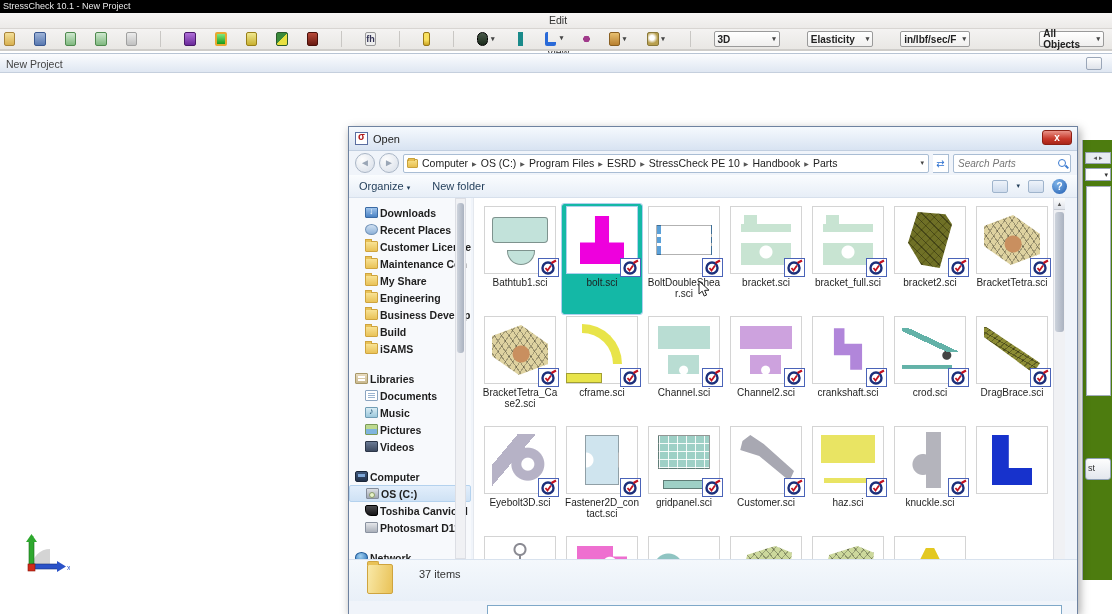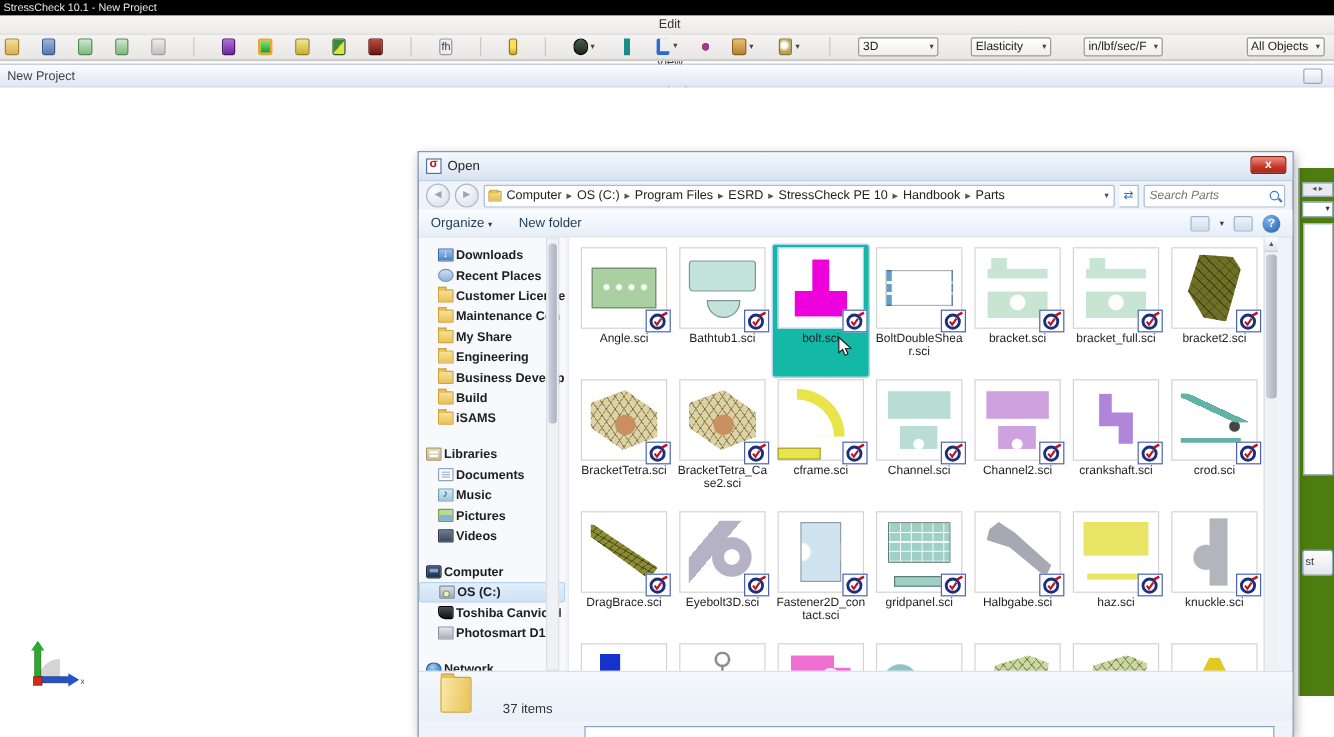"fh" #toolbar { font-weight: none -> bold }
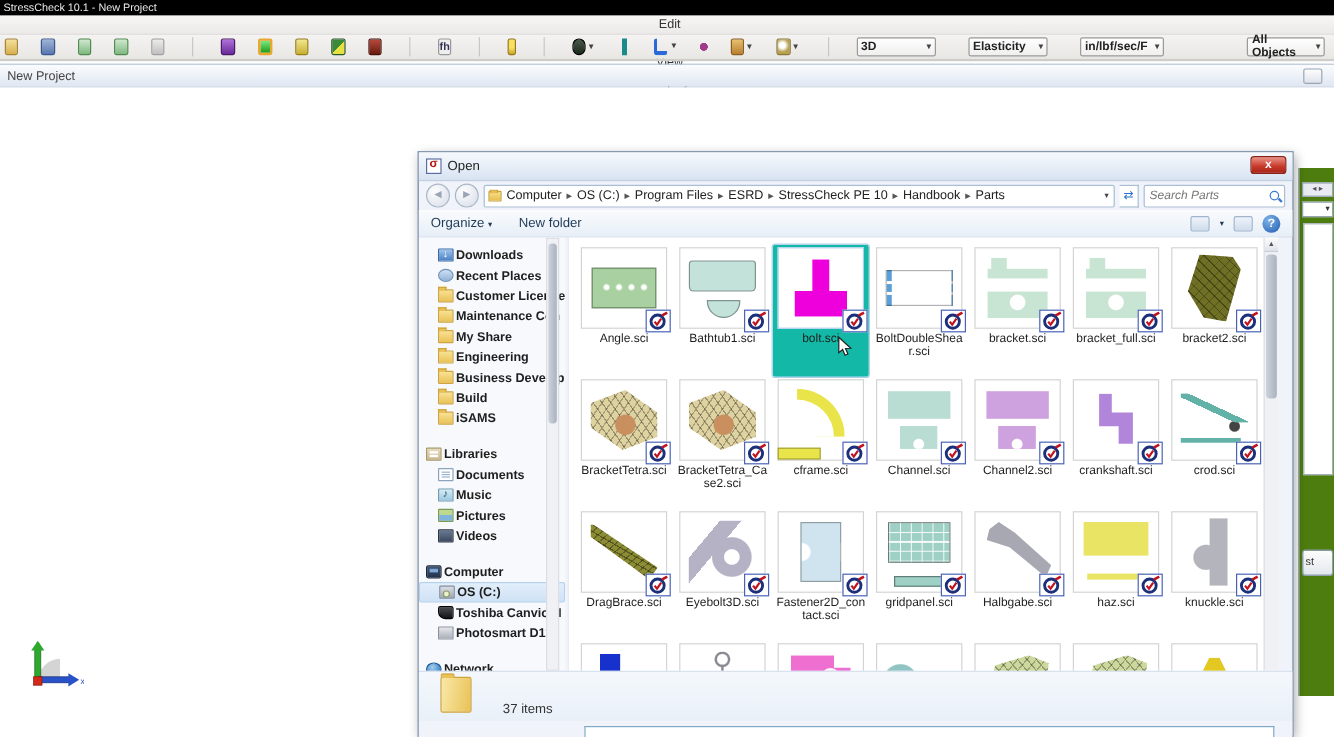"Angle.sci" div.tile { html: <div> <div> <div></div> <div> <svg> <circle></circle> <path></path> <path></path> </svg> </div> </div> <div>Angle.sci</div> </div> -> none }
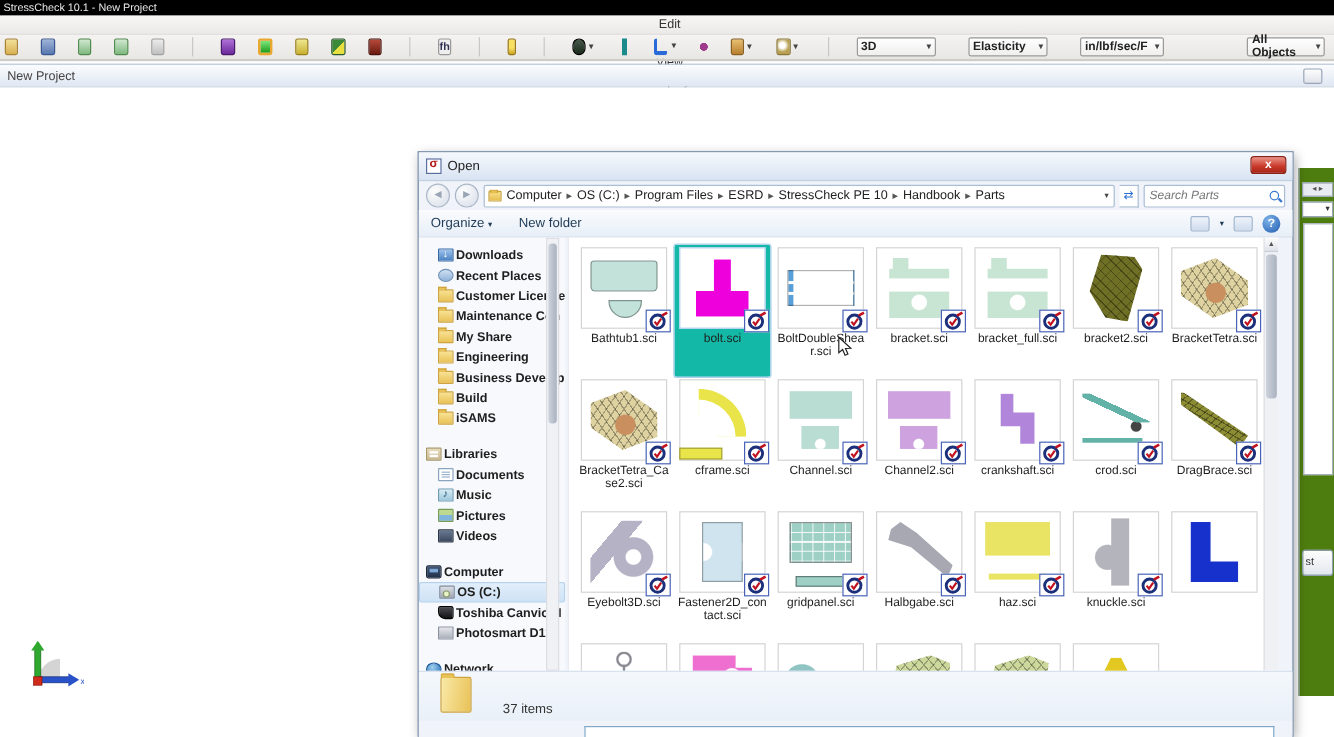"Halbgabe.sci" div.fname { text: Halbgabe.sci -> Customer.sci }
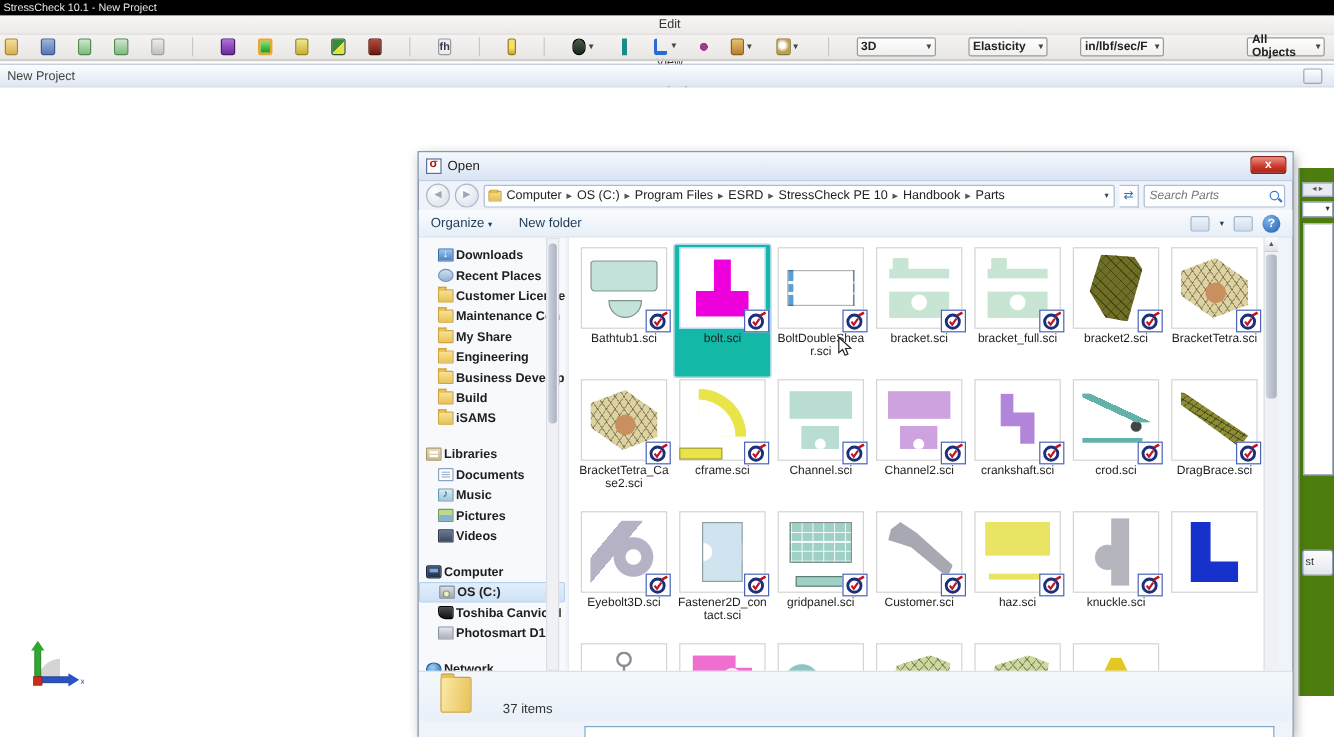"37 items" #item-count { margin-top: 17px -> none }
